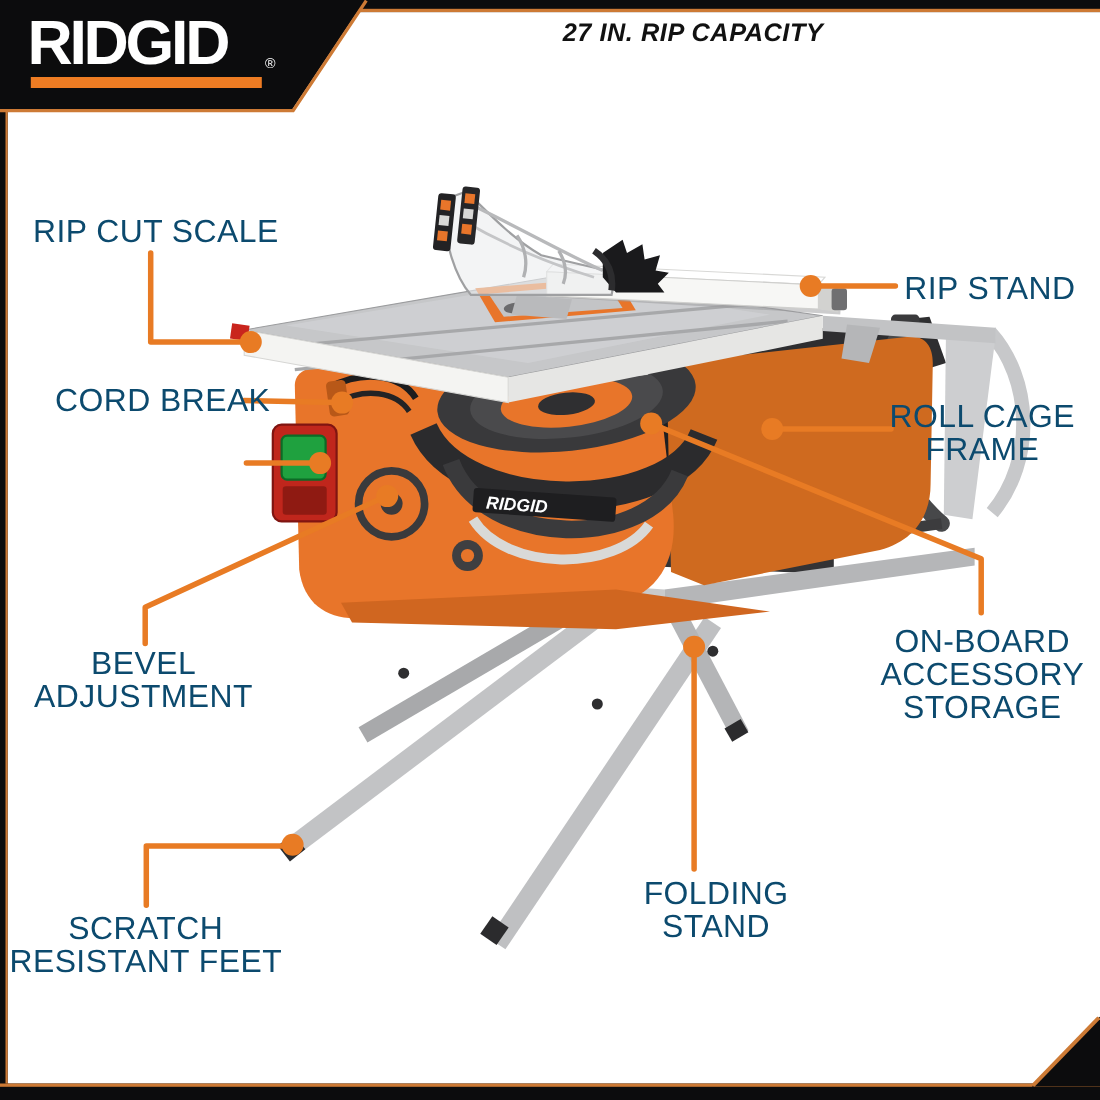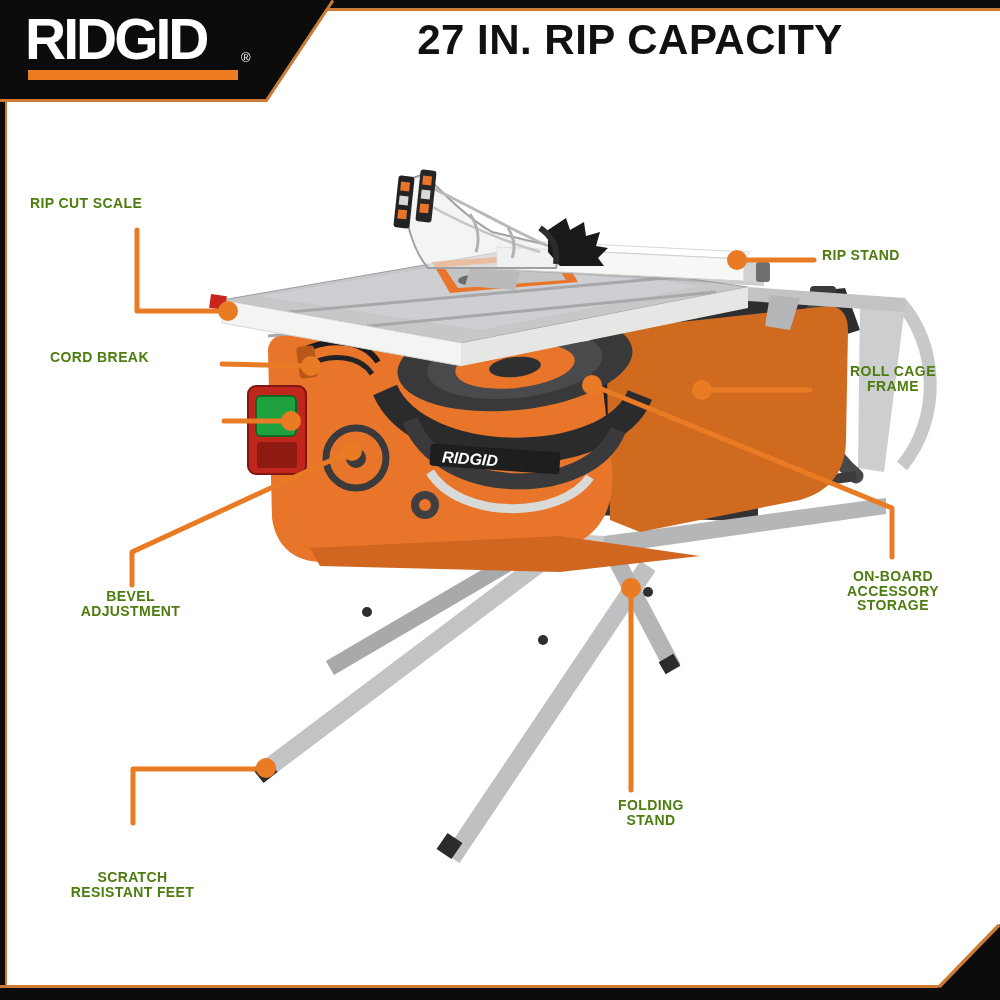"27 IN. RIP CAPACITY" #heading { font-size: 42px -> 23px; font-style: none -> italic }
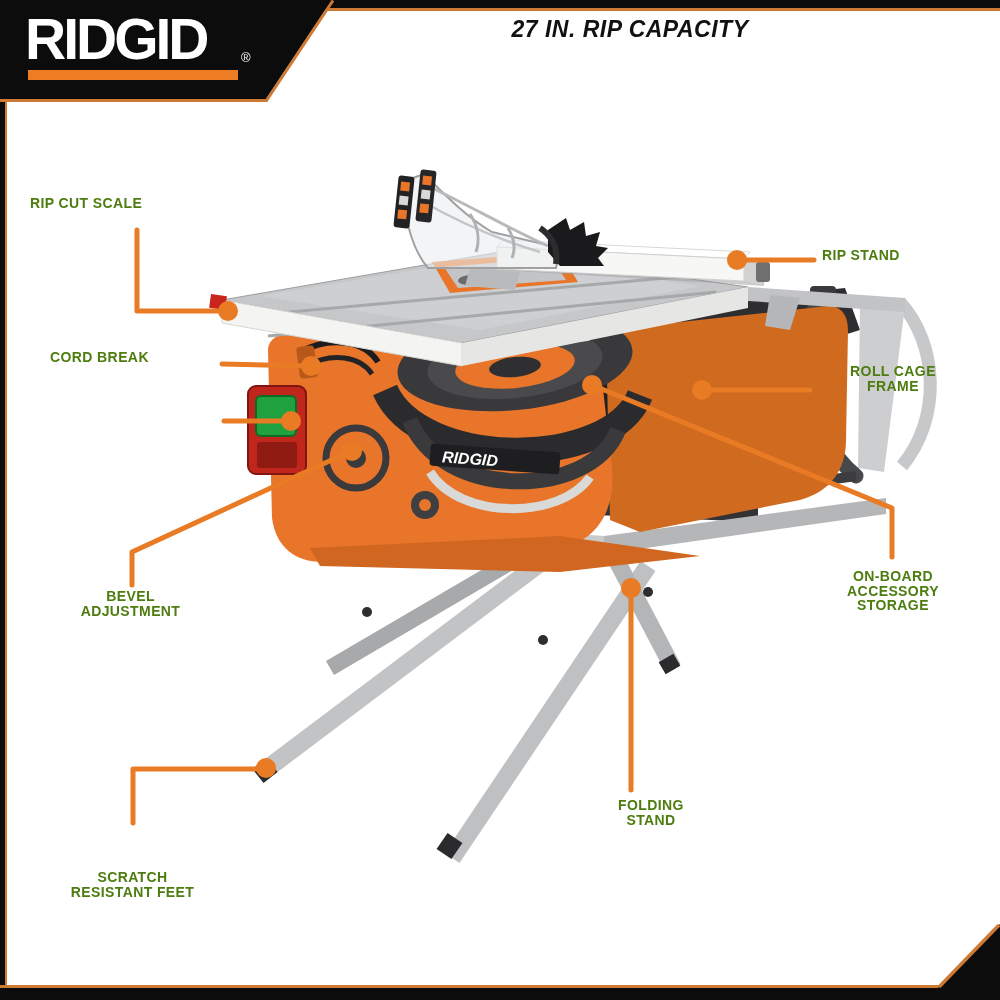"RIP CUT SCALE" .lbl { color: #4d7c0f -> #0c4a6e; font-size: 14px -> 29px; font-weight: 700 -> 400 }
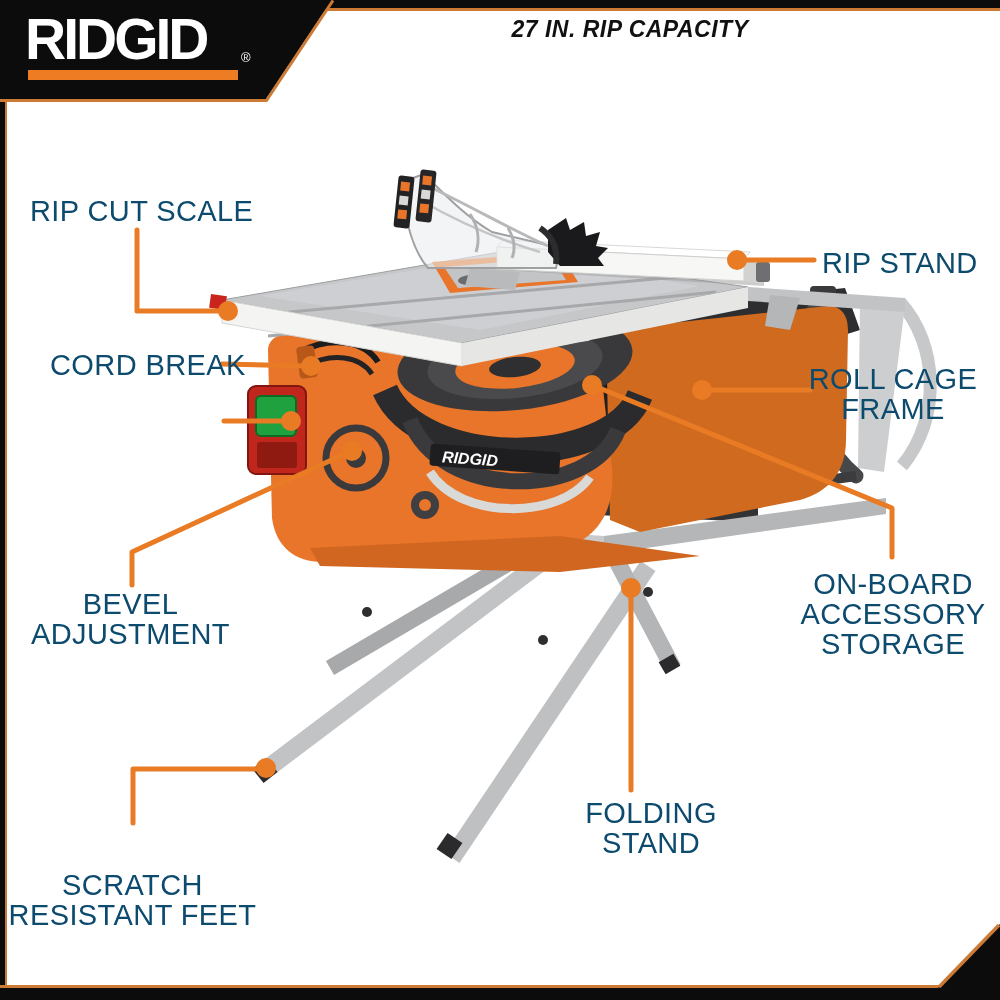"SCRATCH" #lbl-scratch { margin-top: 40px -> none }
